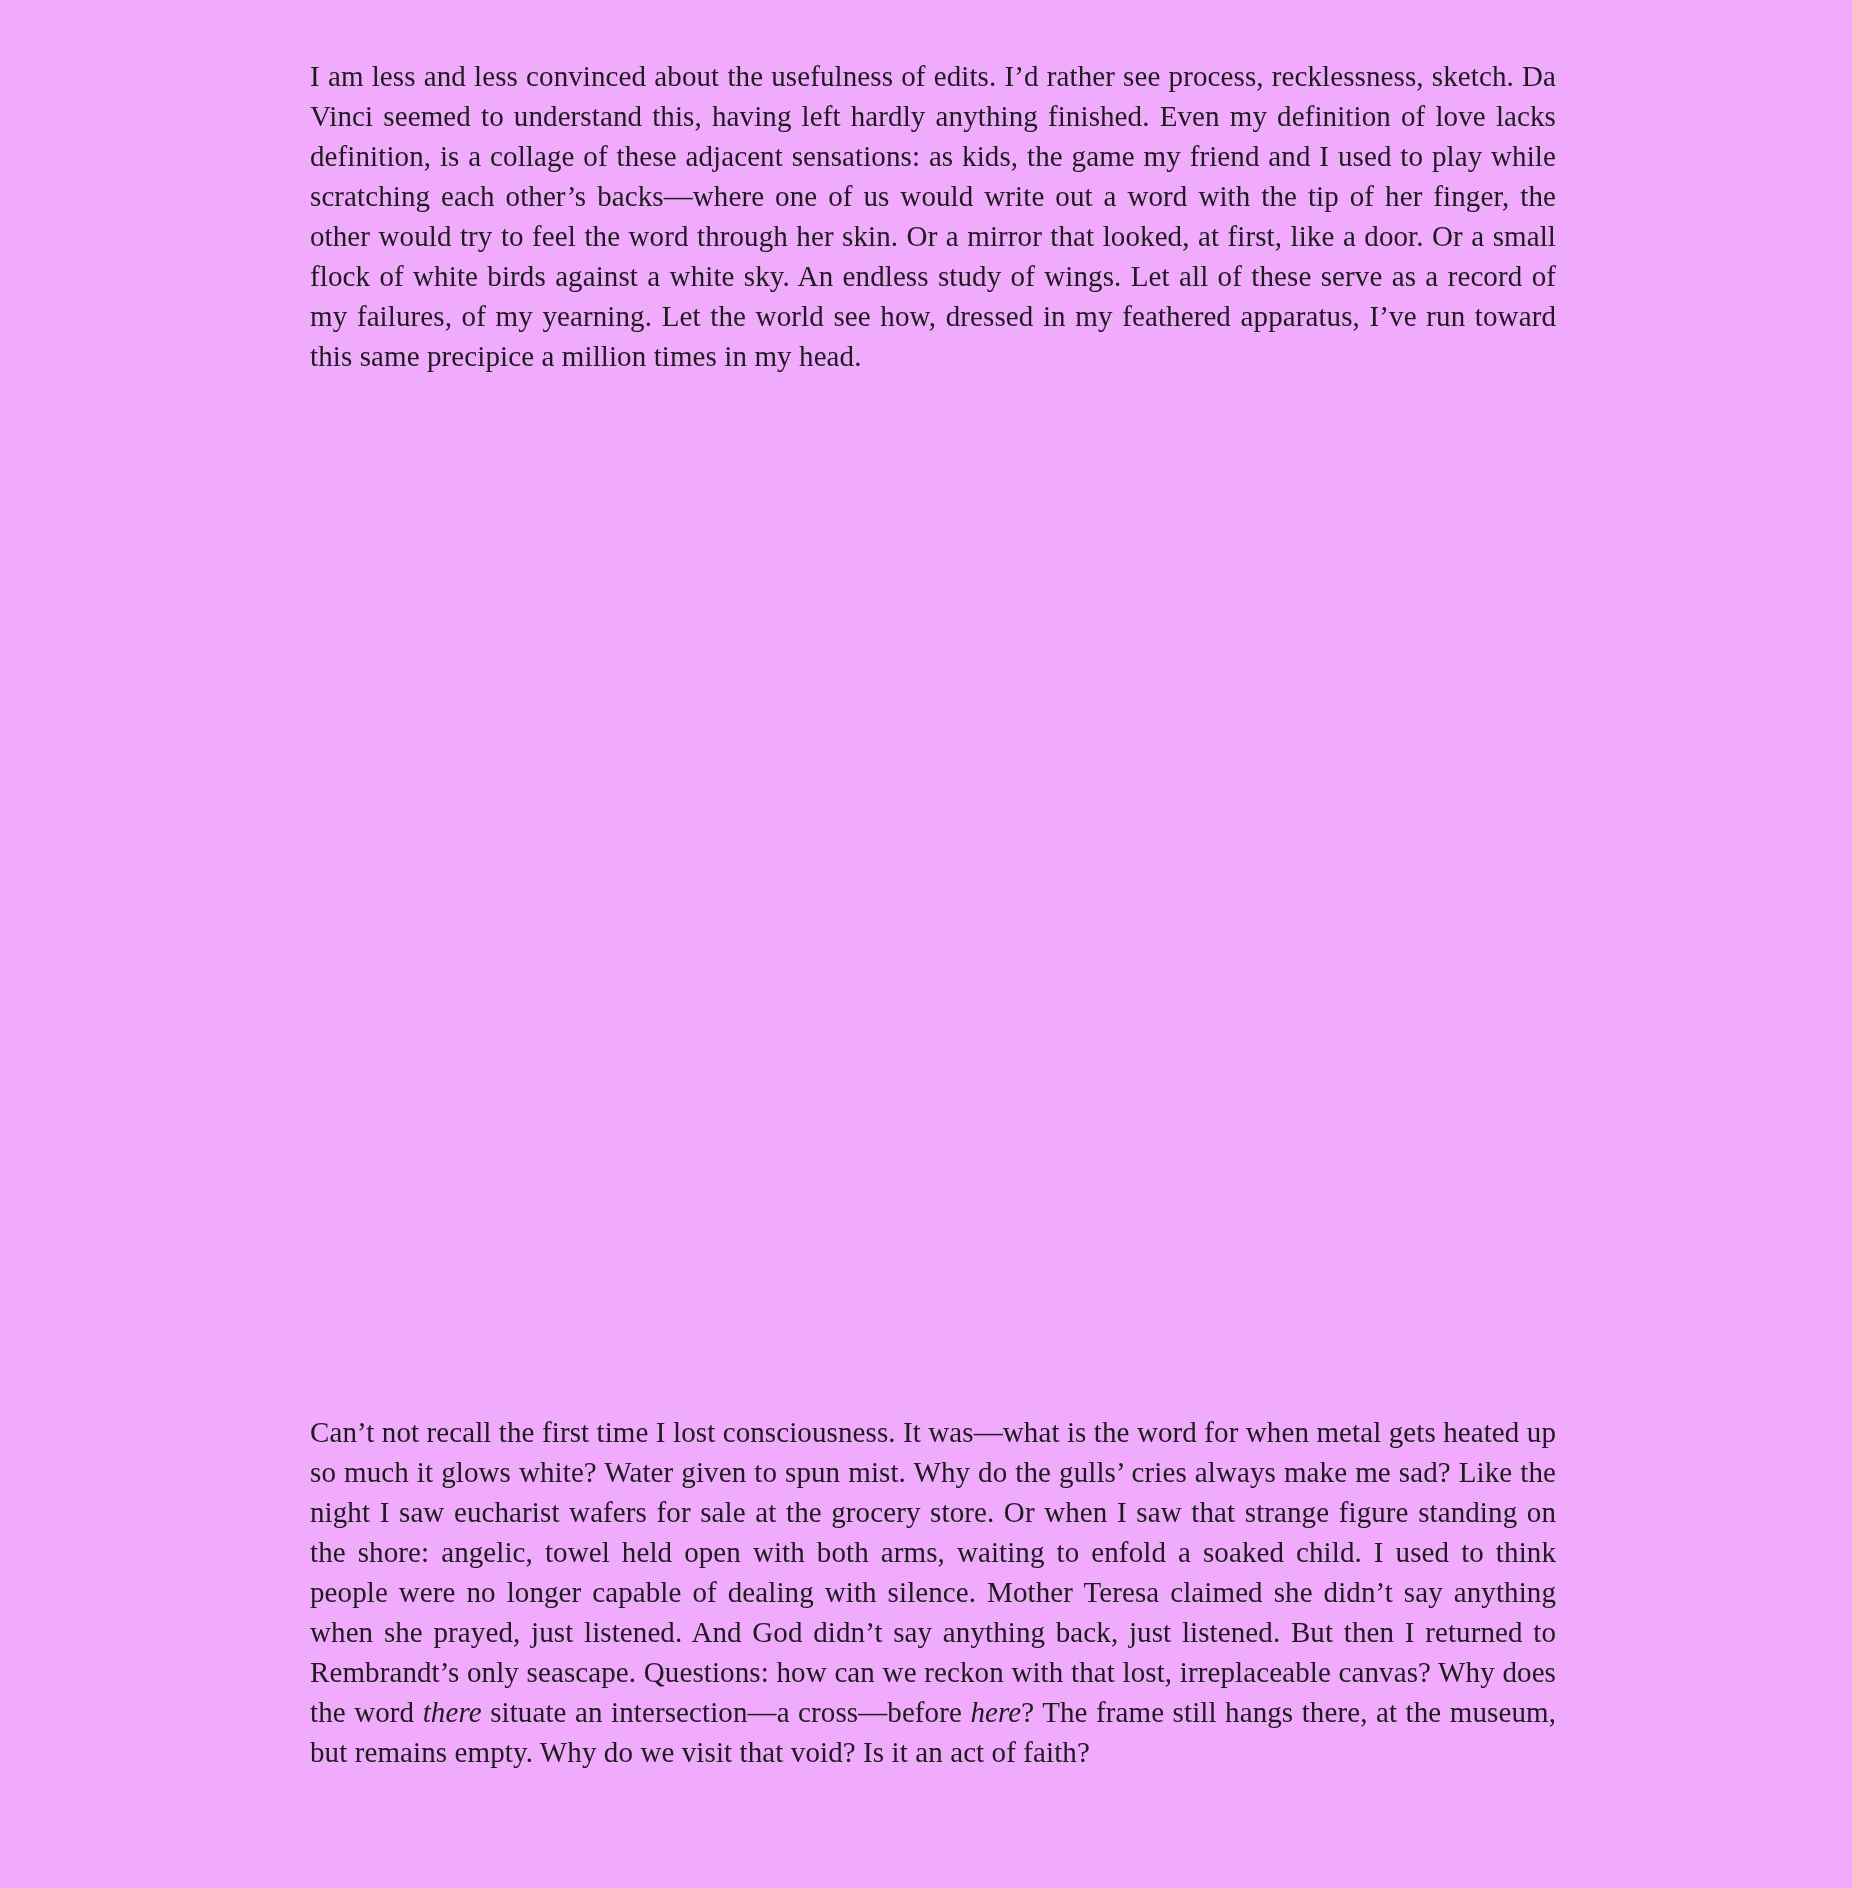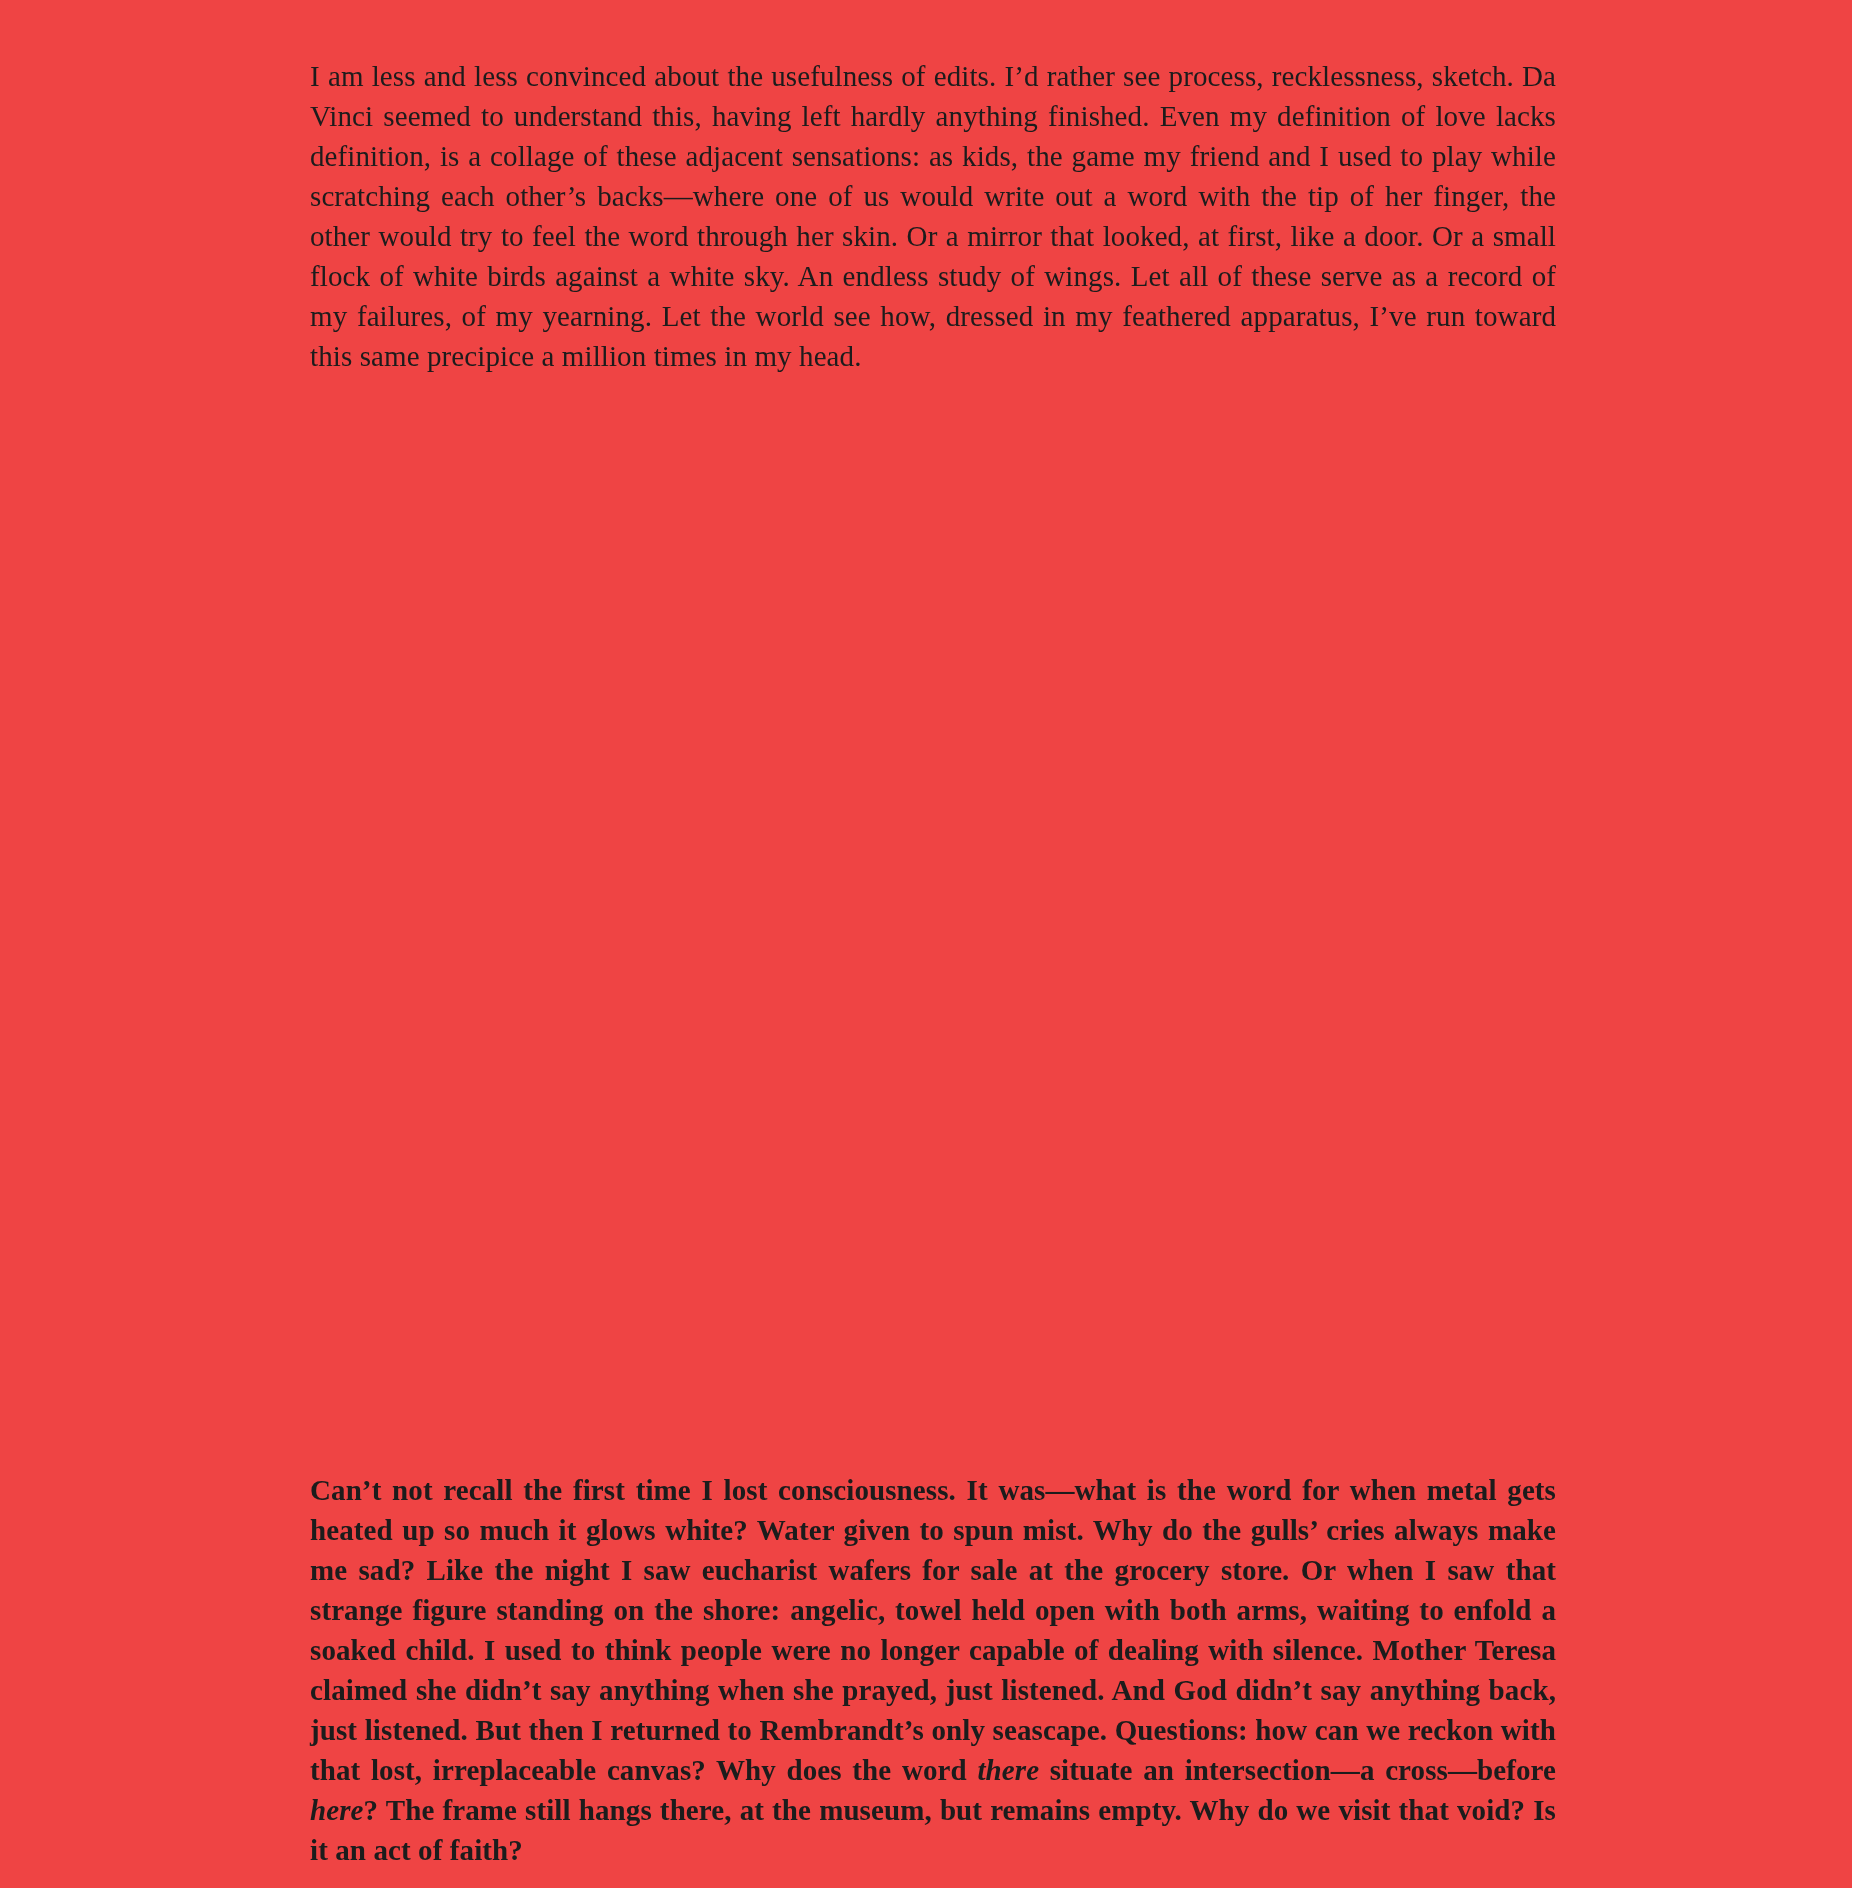"I am less and less" .page { background: #ef4444 -> #f0abfc }
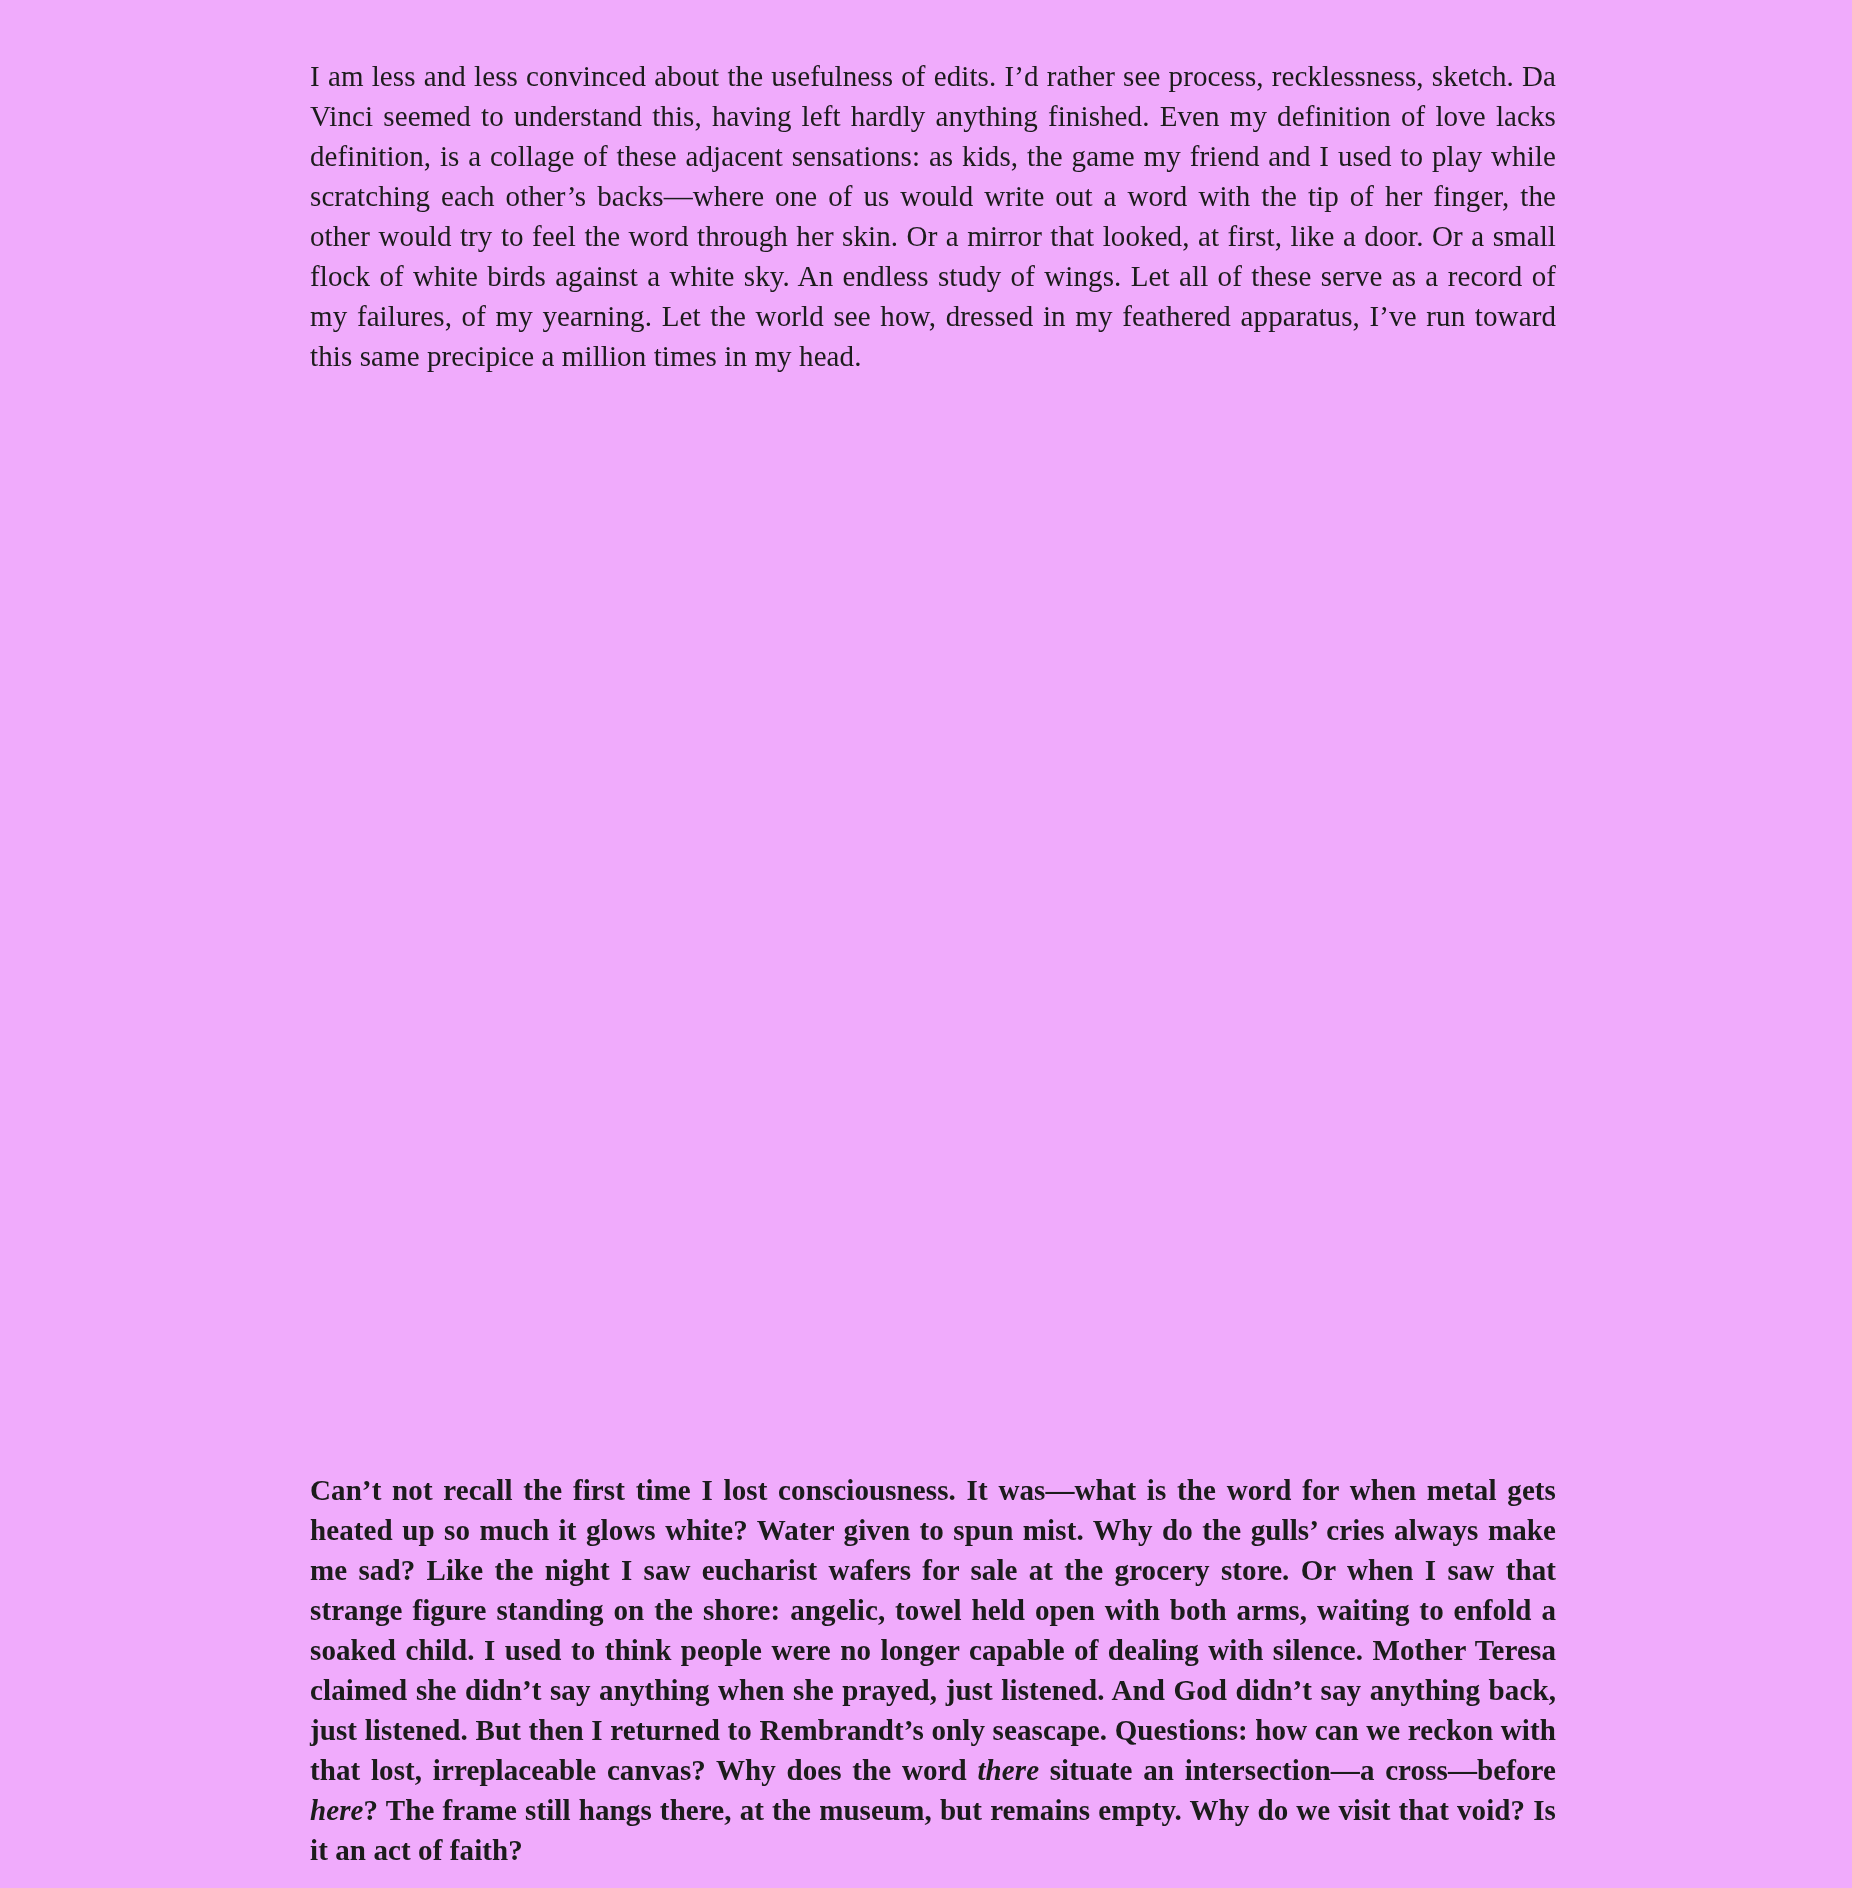"Can’t not recall the first" .para-bottom { font-weight: bold -> none; top: 1470px -> 1412px }
